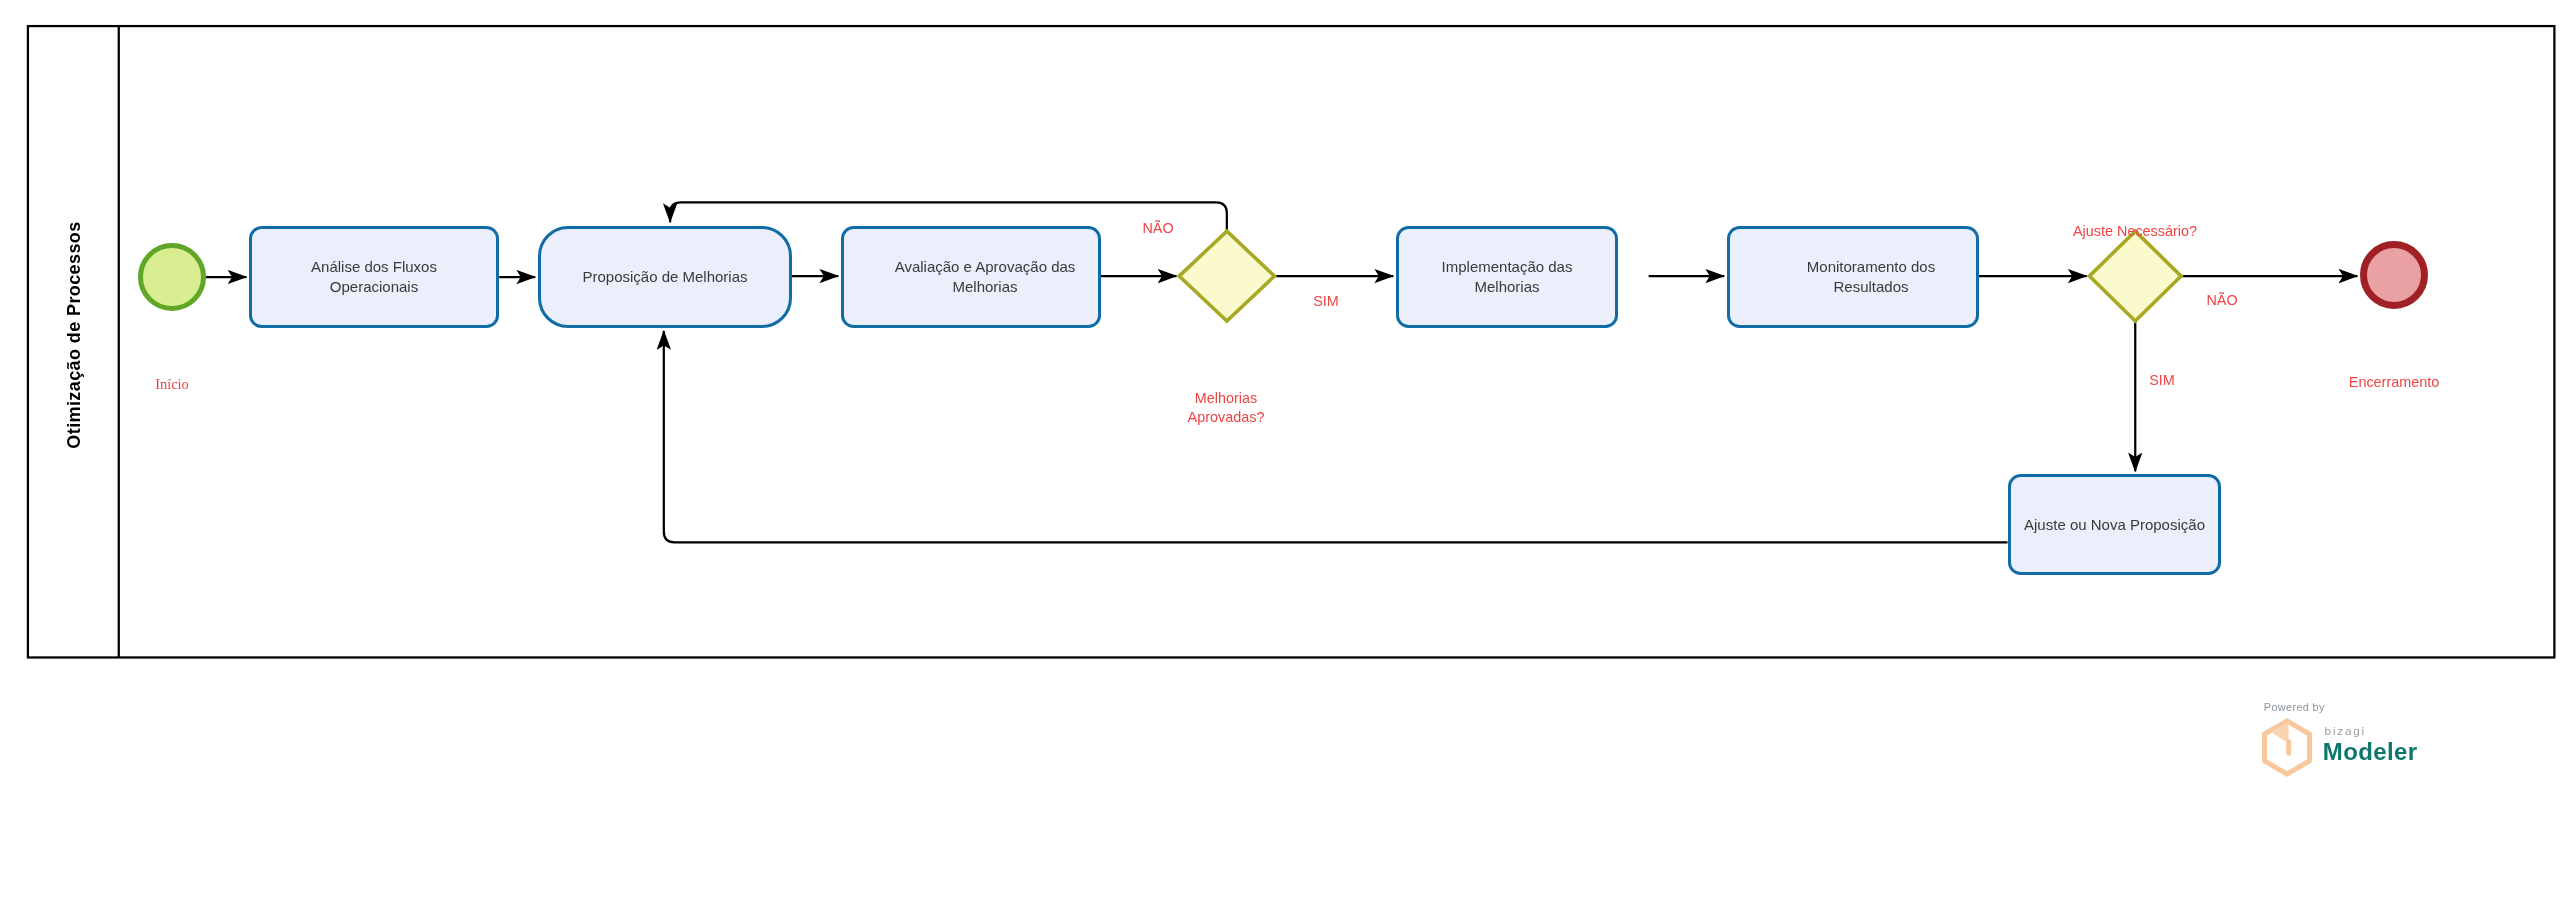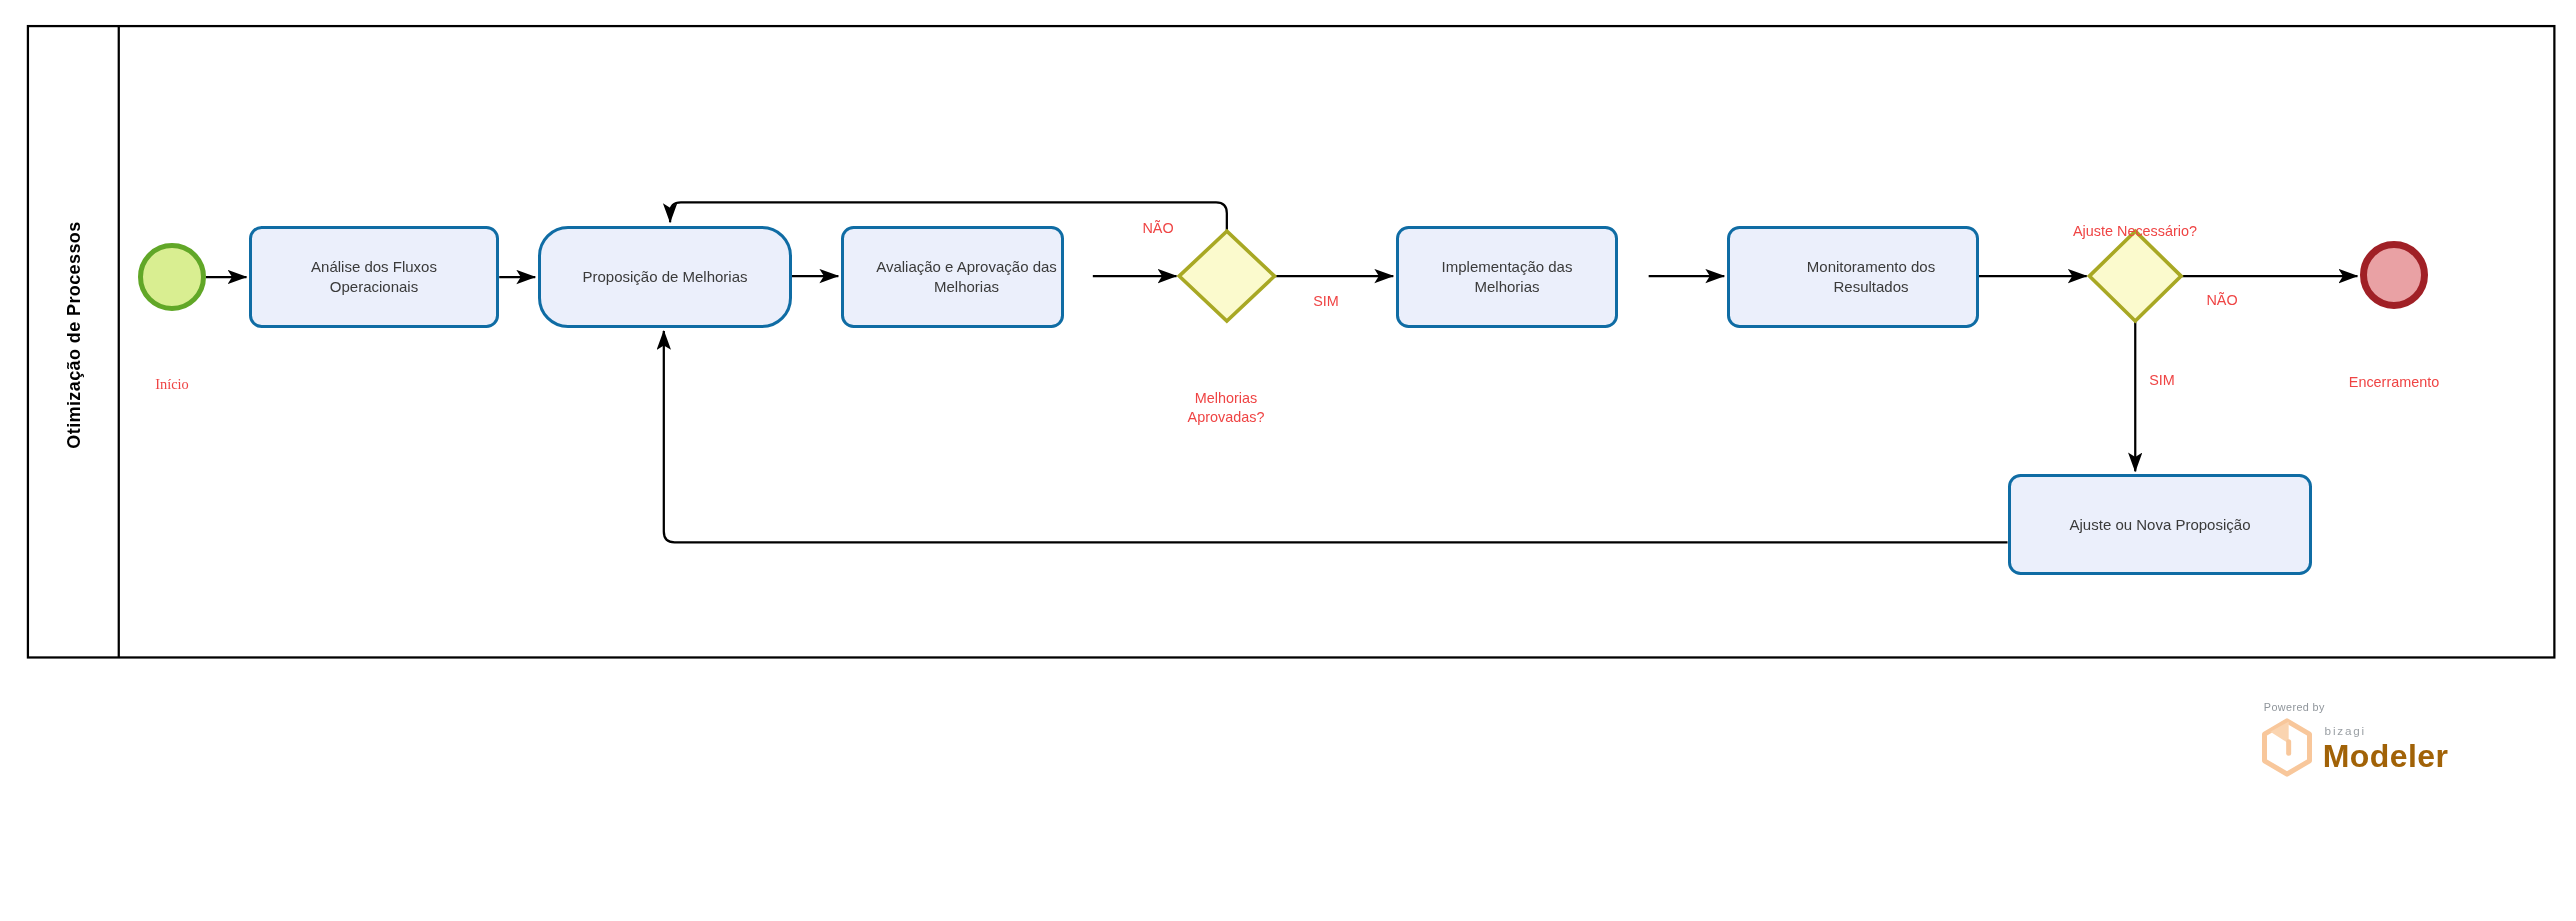"Avaliação e Aprovação das Melhorias" div.task { width: 223px -> 260px }
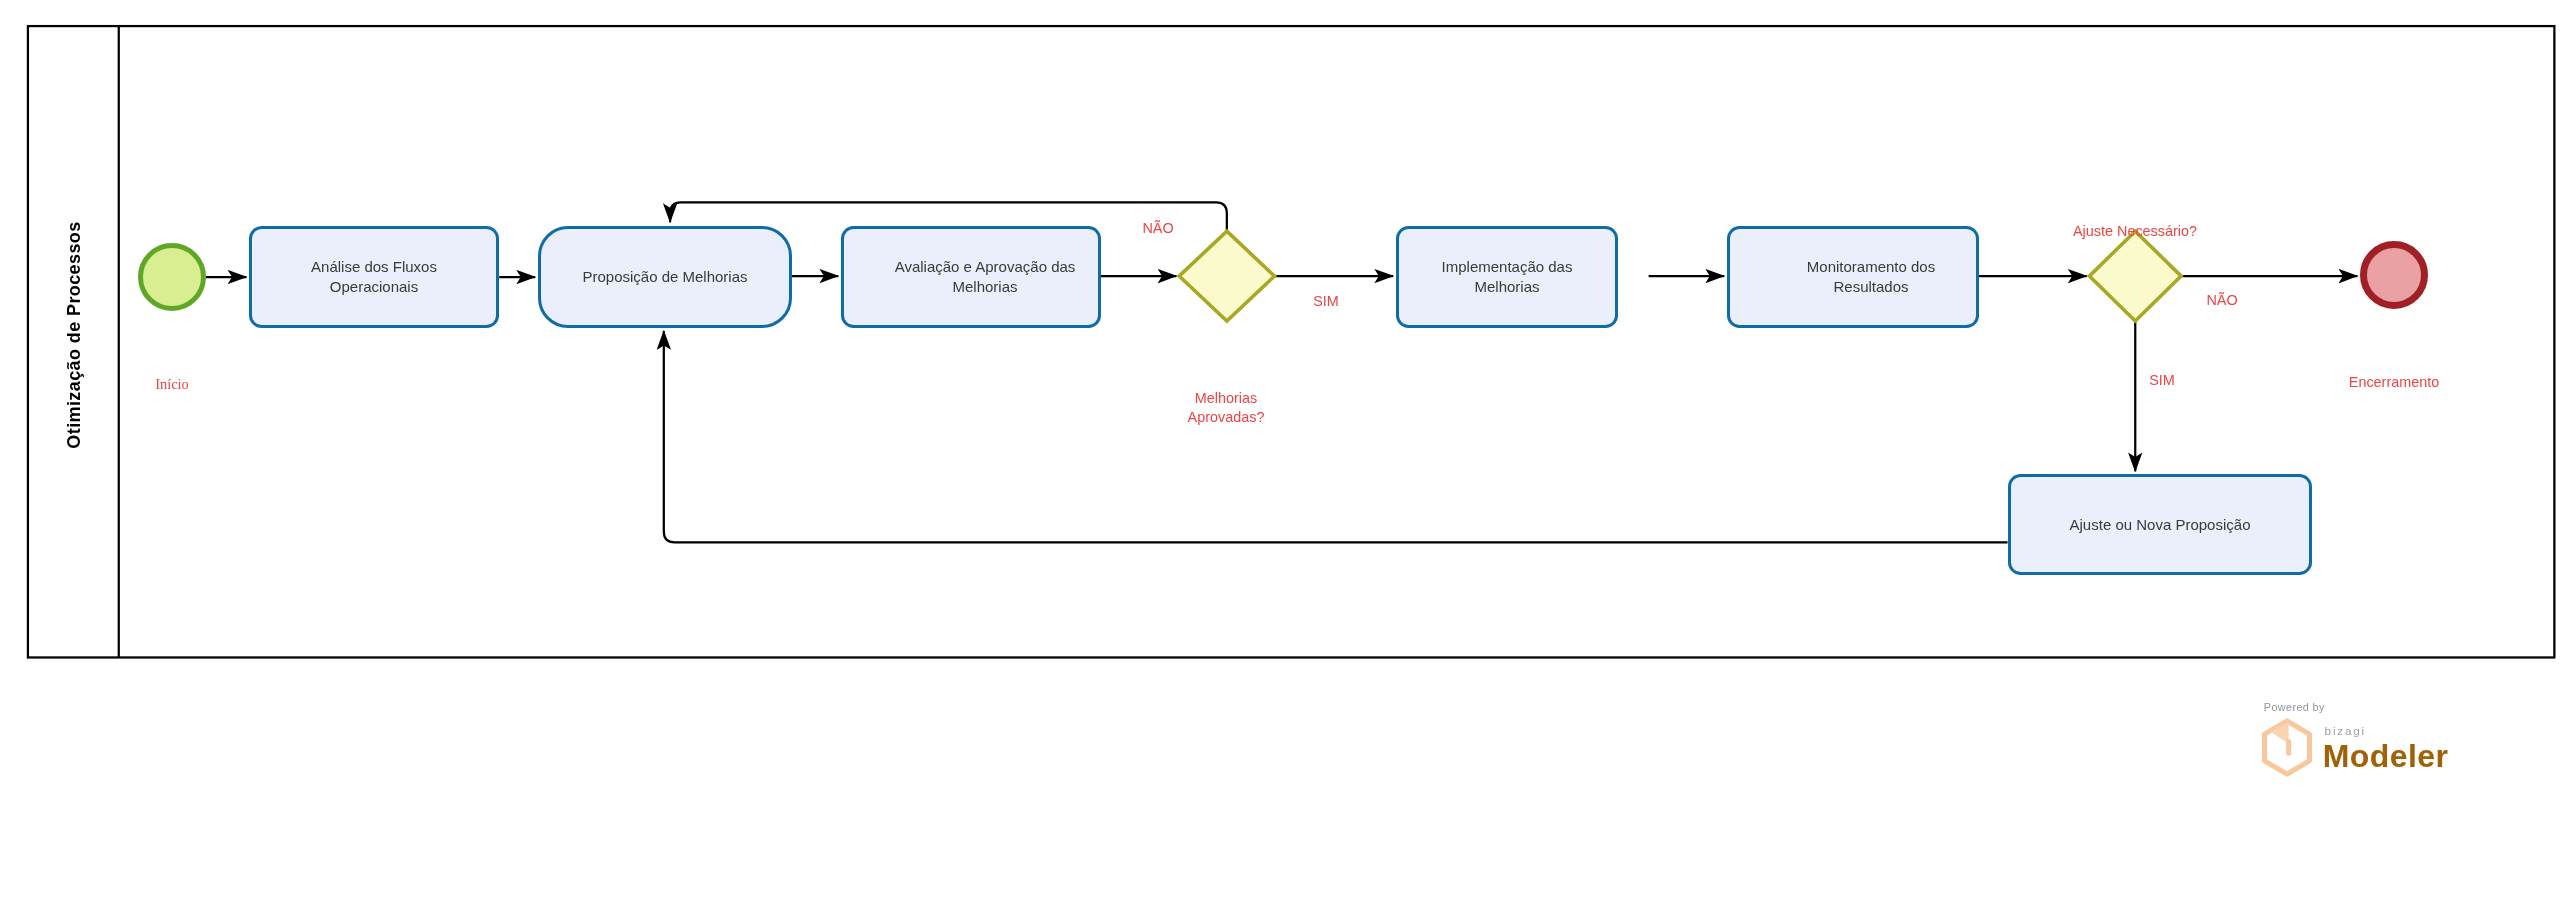"Ajuste ou Nova Proposição" div.task { width: 304px -> 213px }
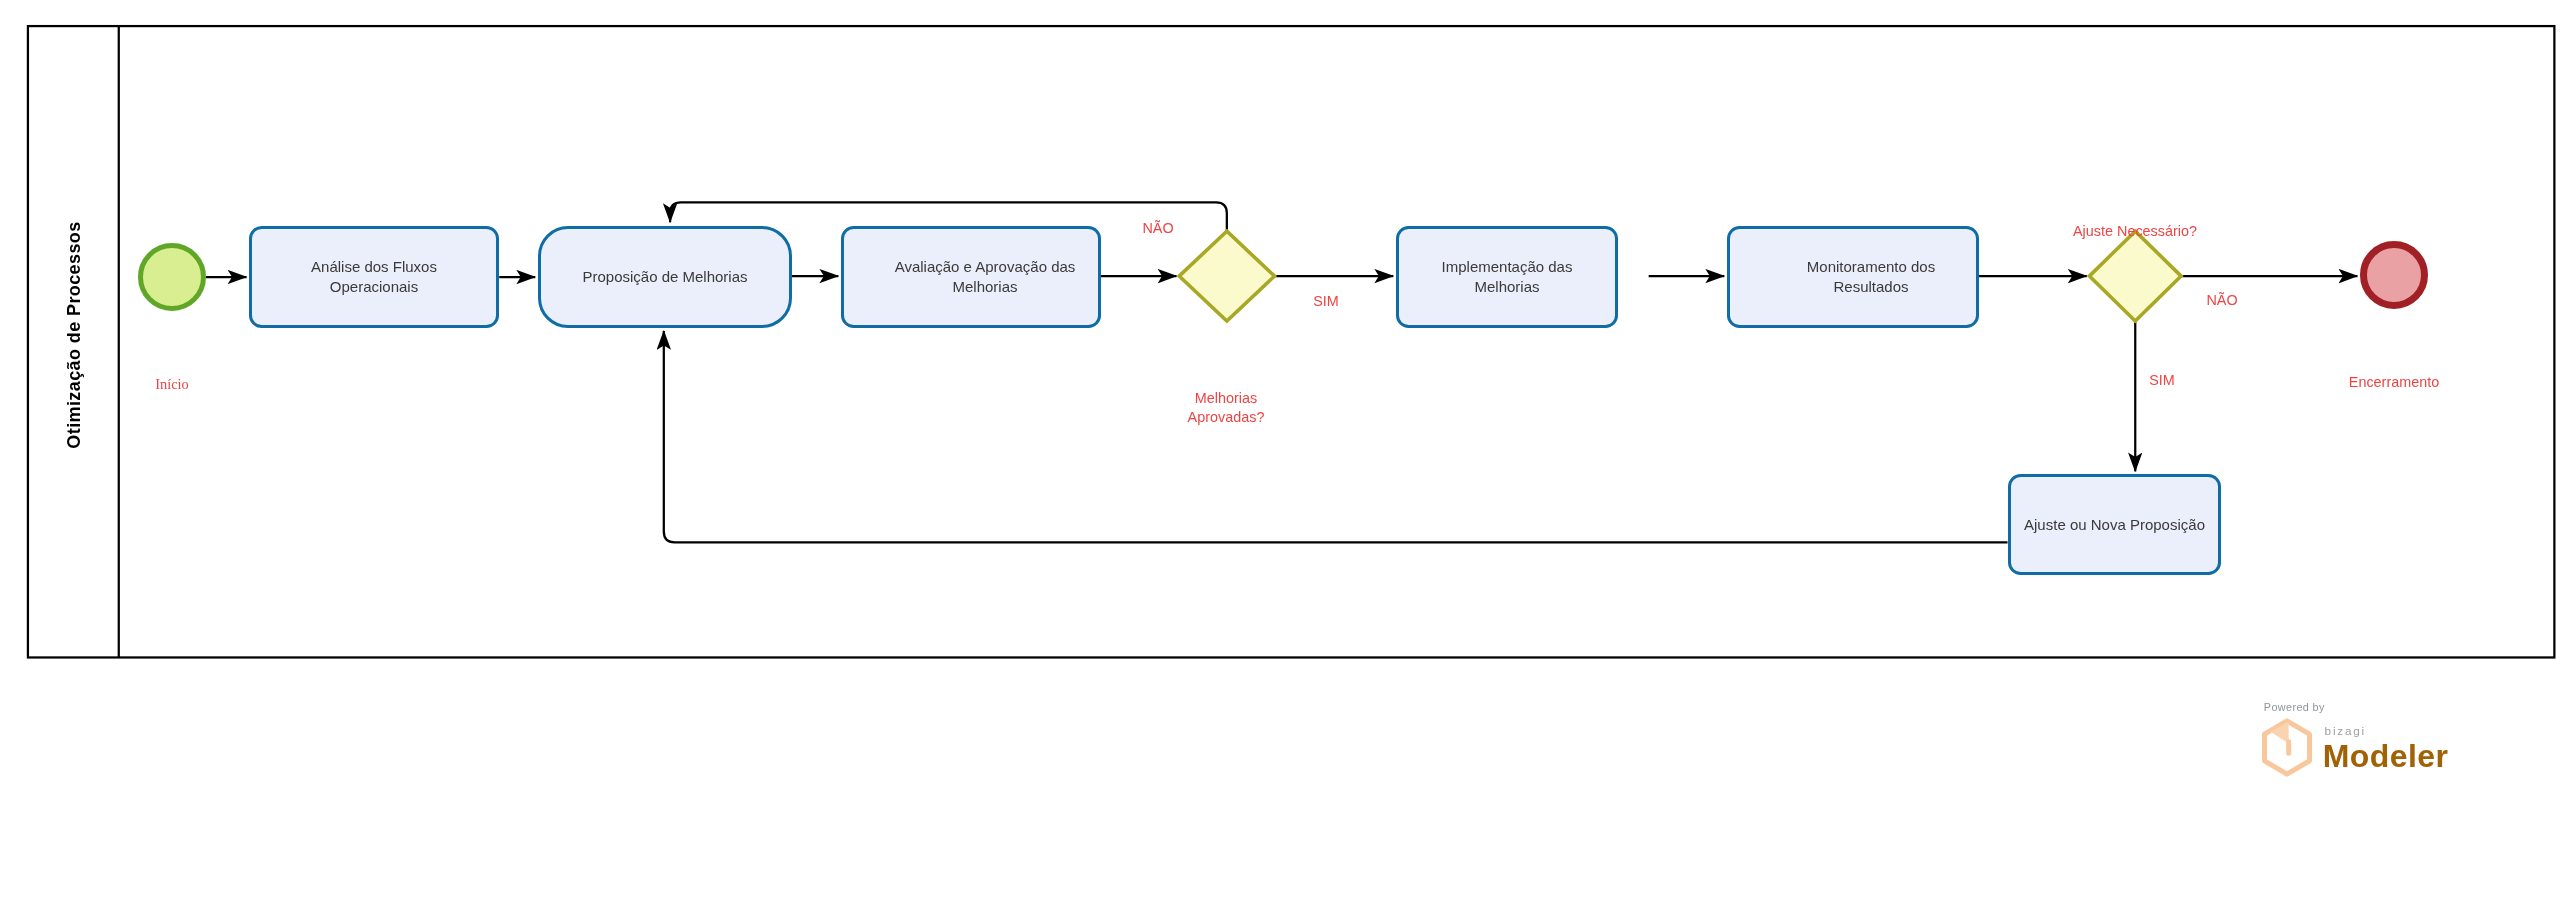"Modeler" .brand .modeler { color: #a16207 -> #0f766e; font-size: 32px -> 24px }
